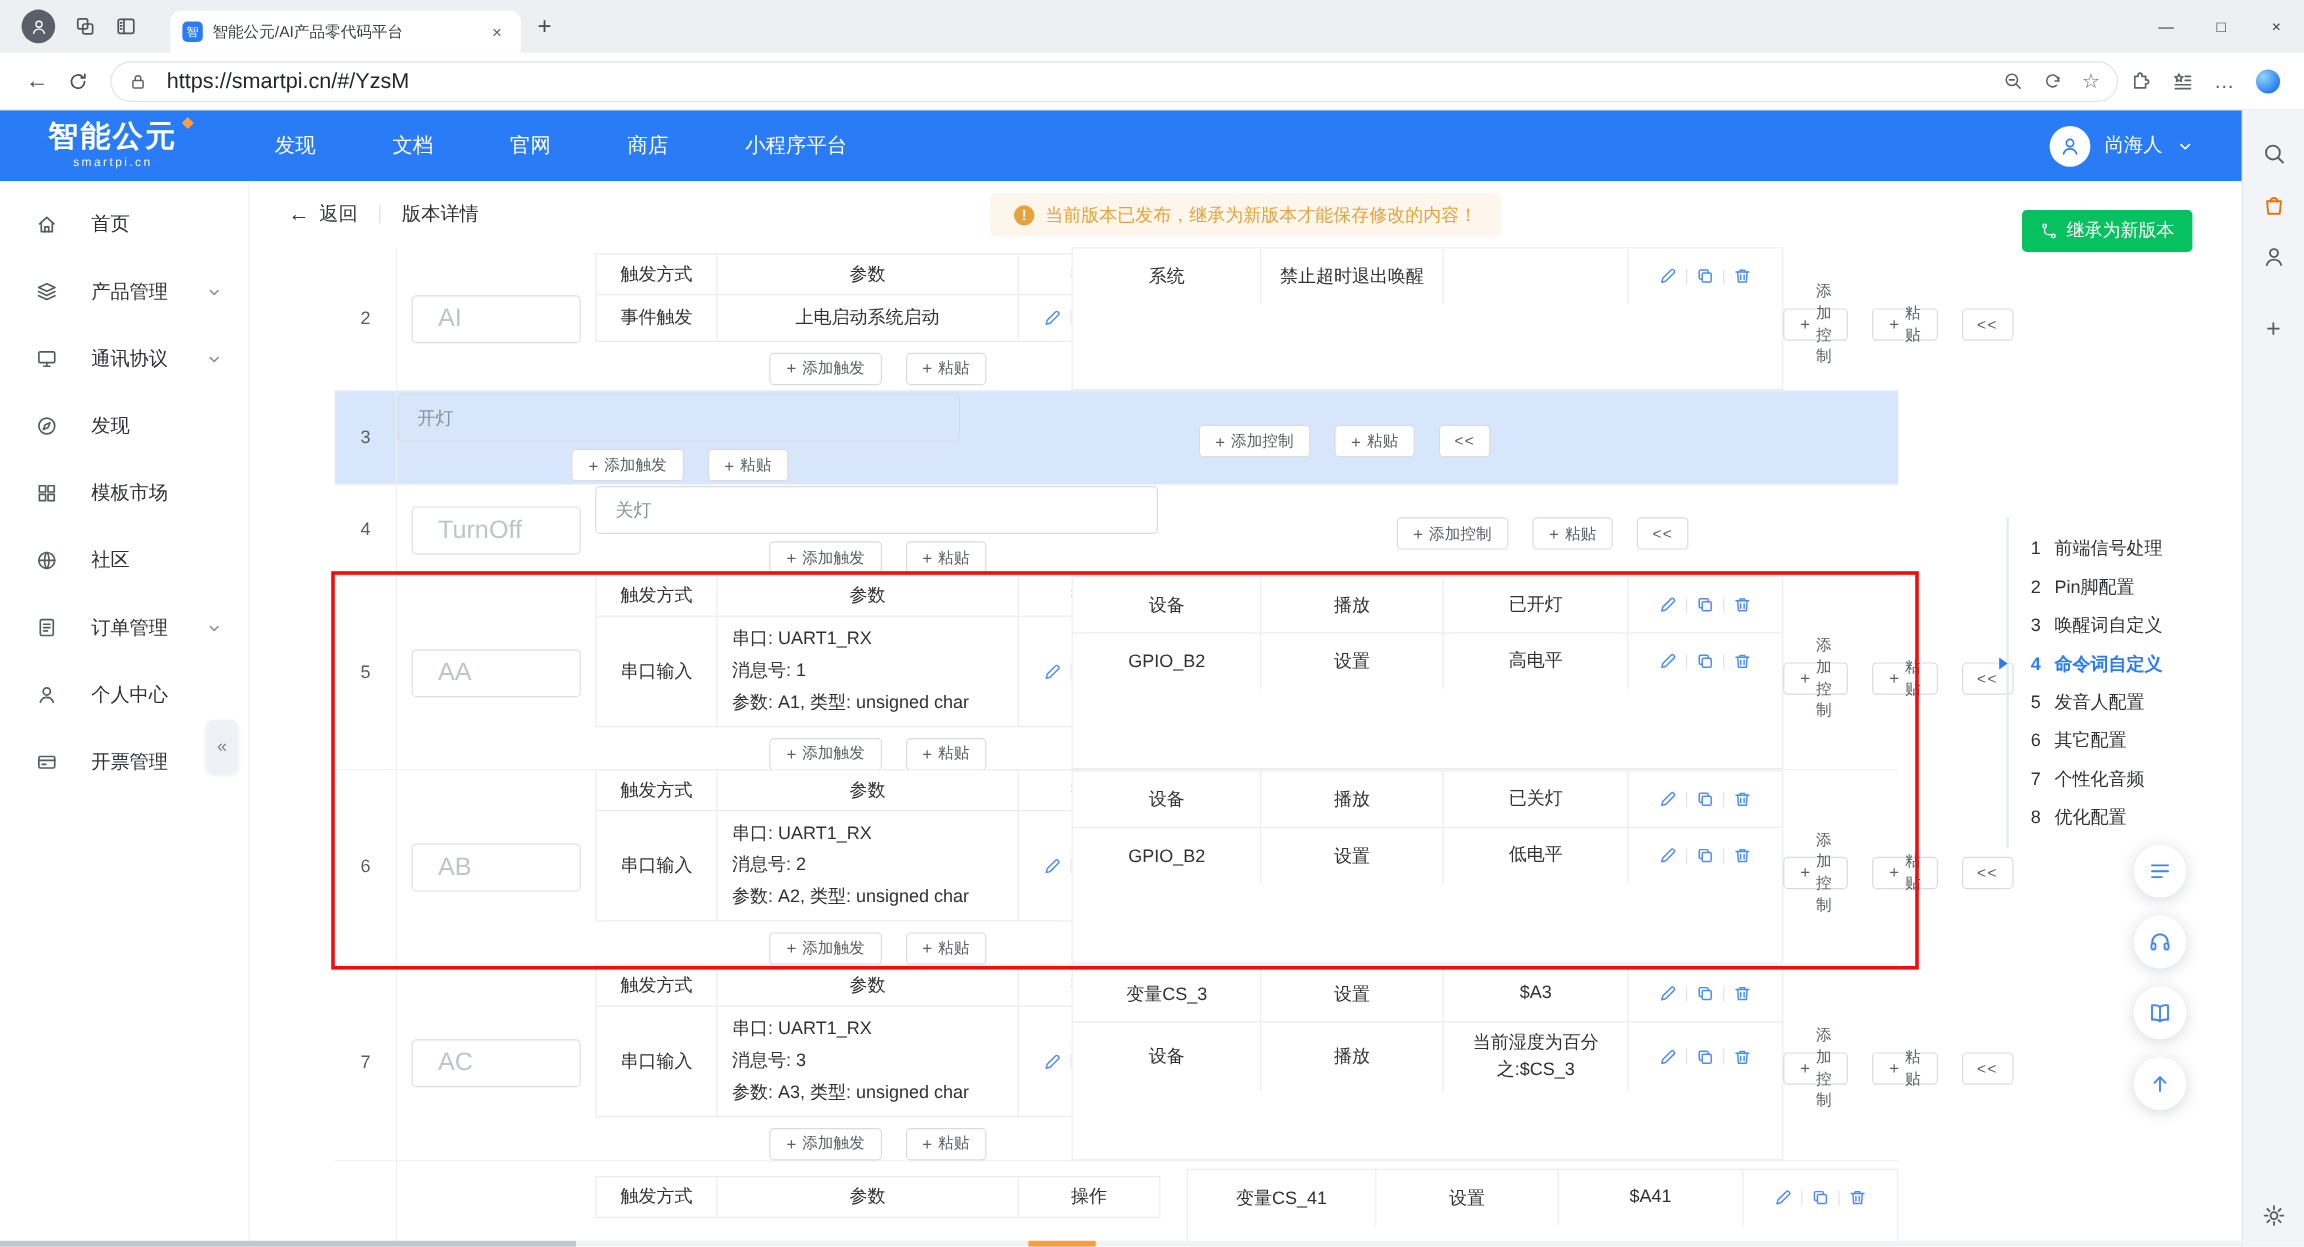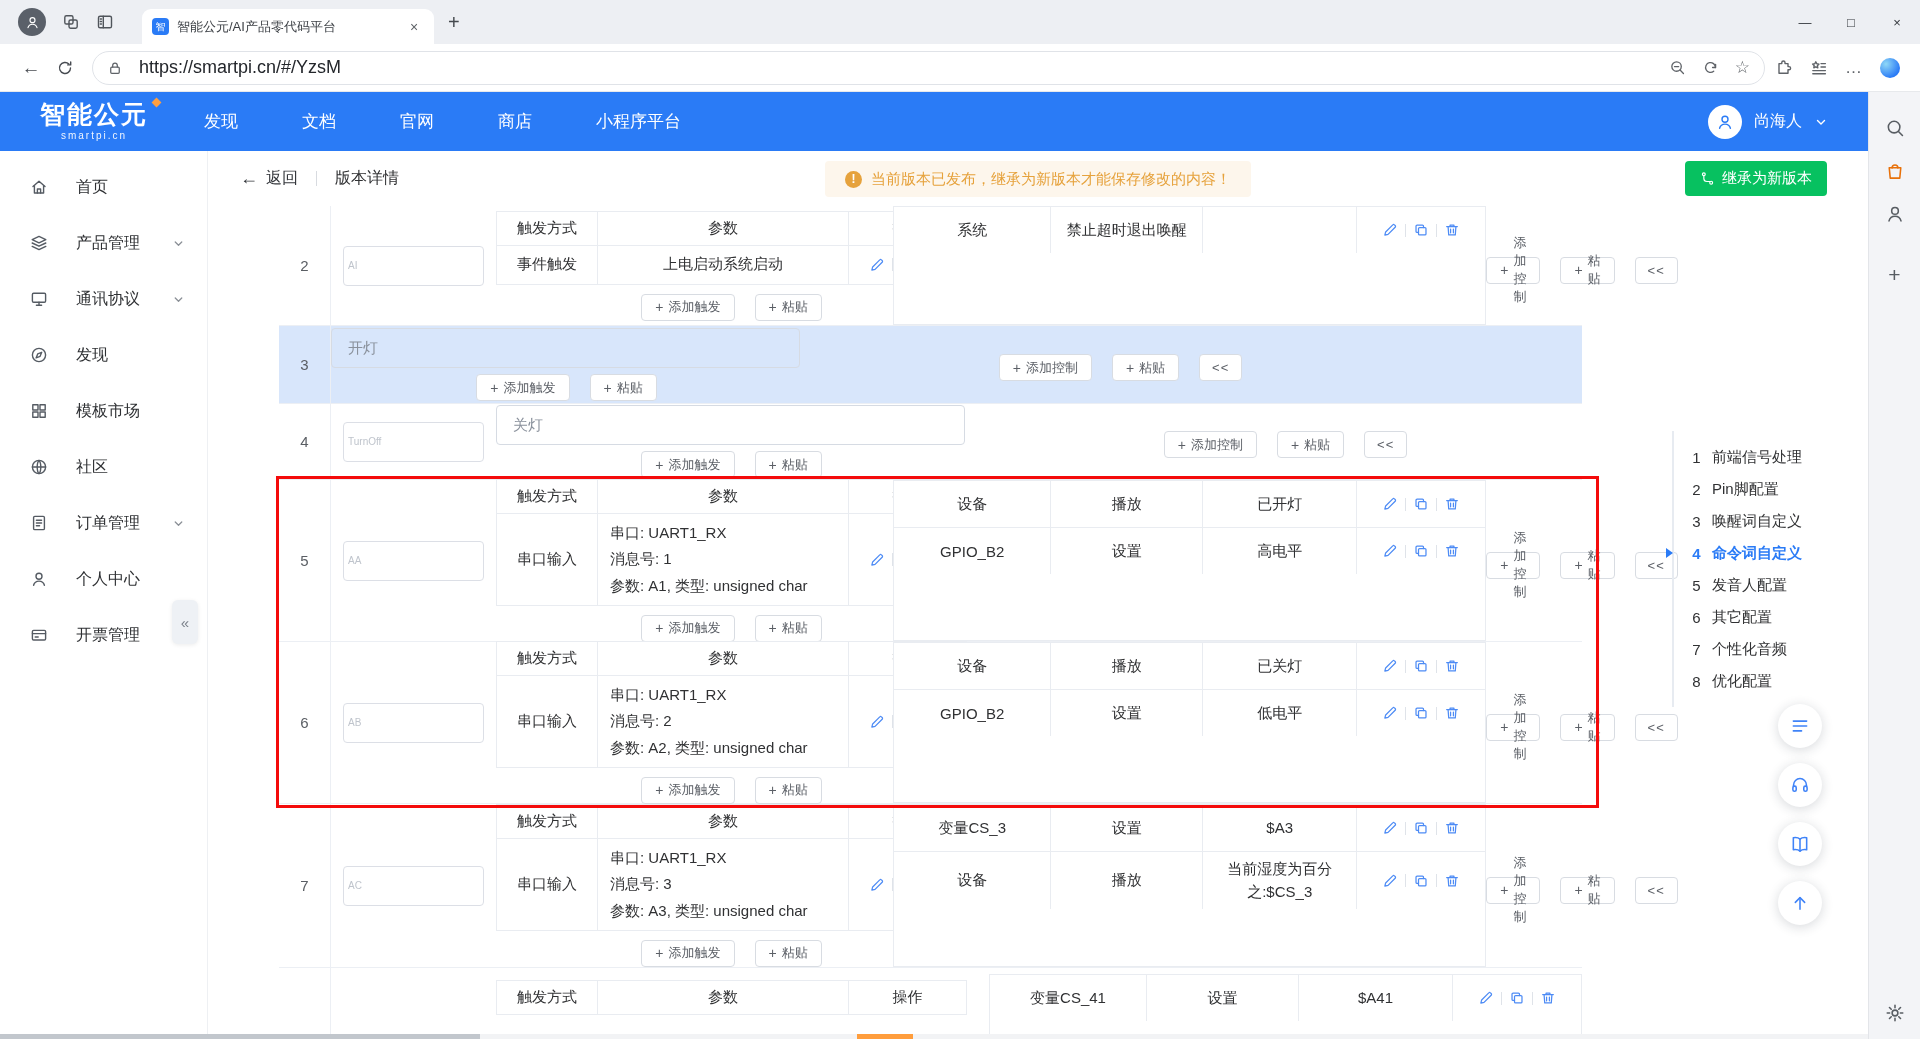"智能公元" .logo-block { margin-right: 56px -> 81px }
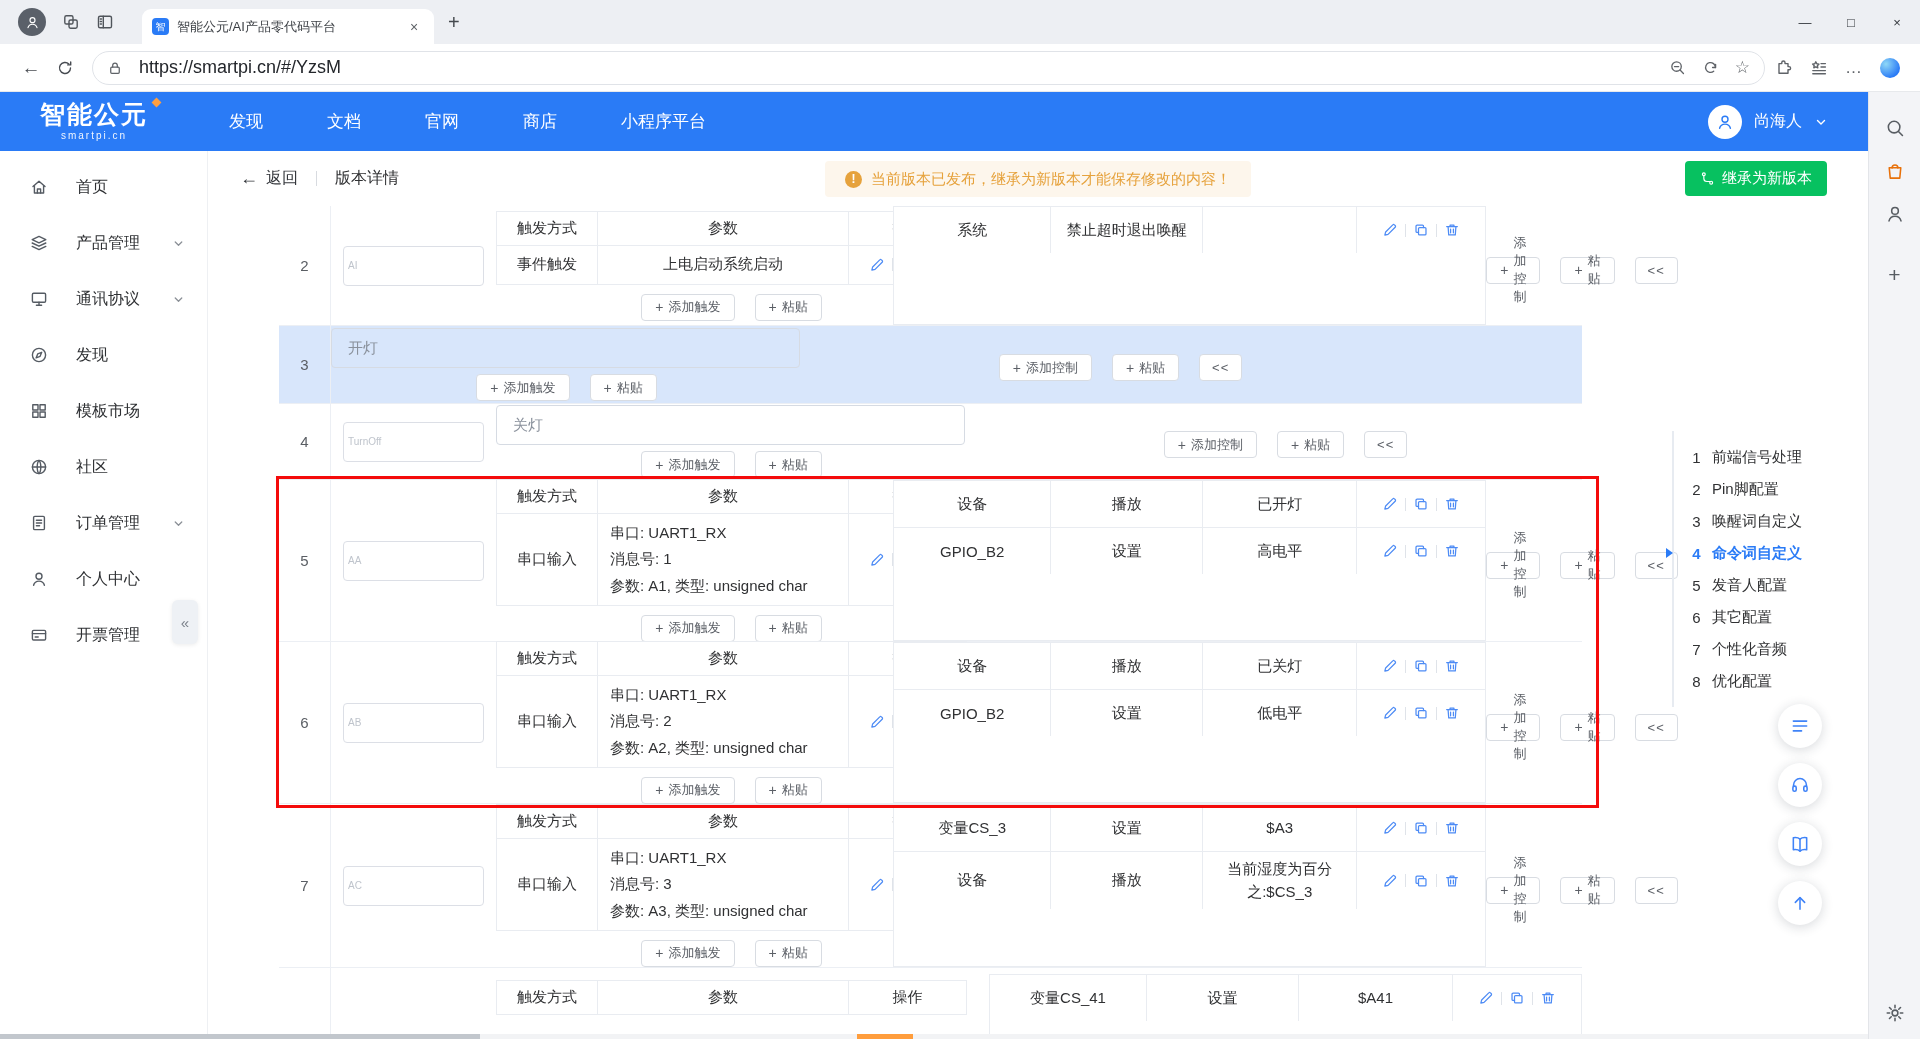"继承为新版本" .green-btn { top: 10px -> 24px }
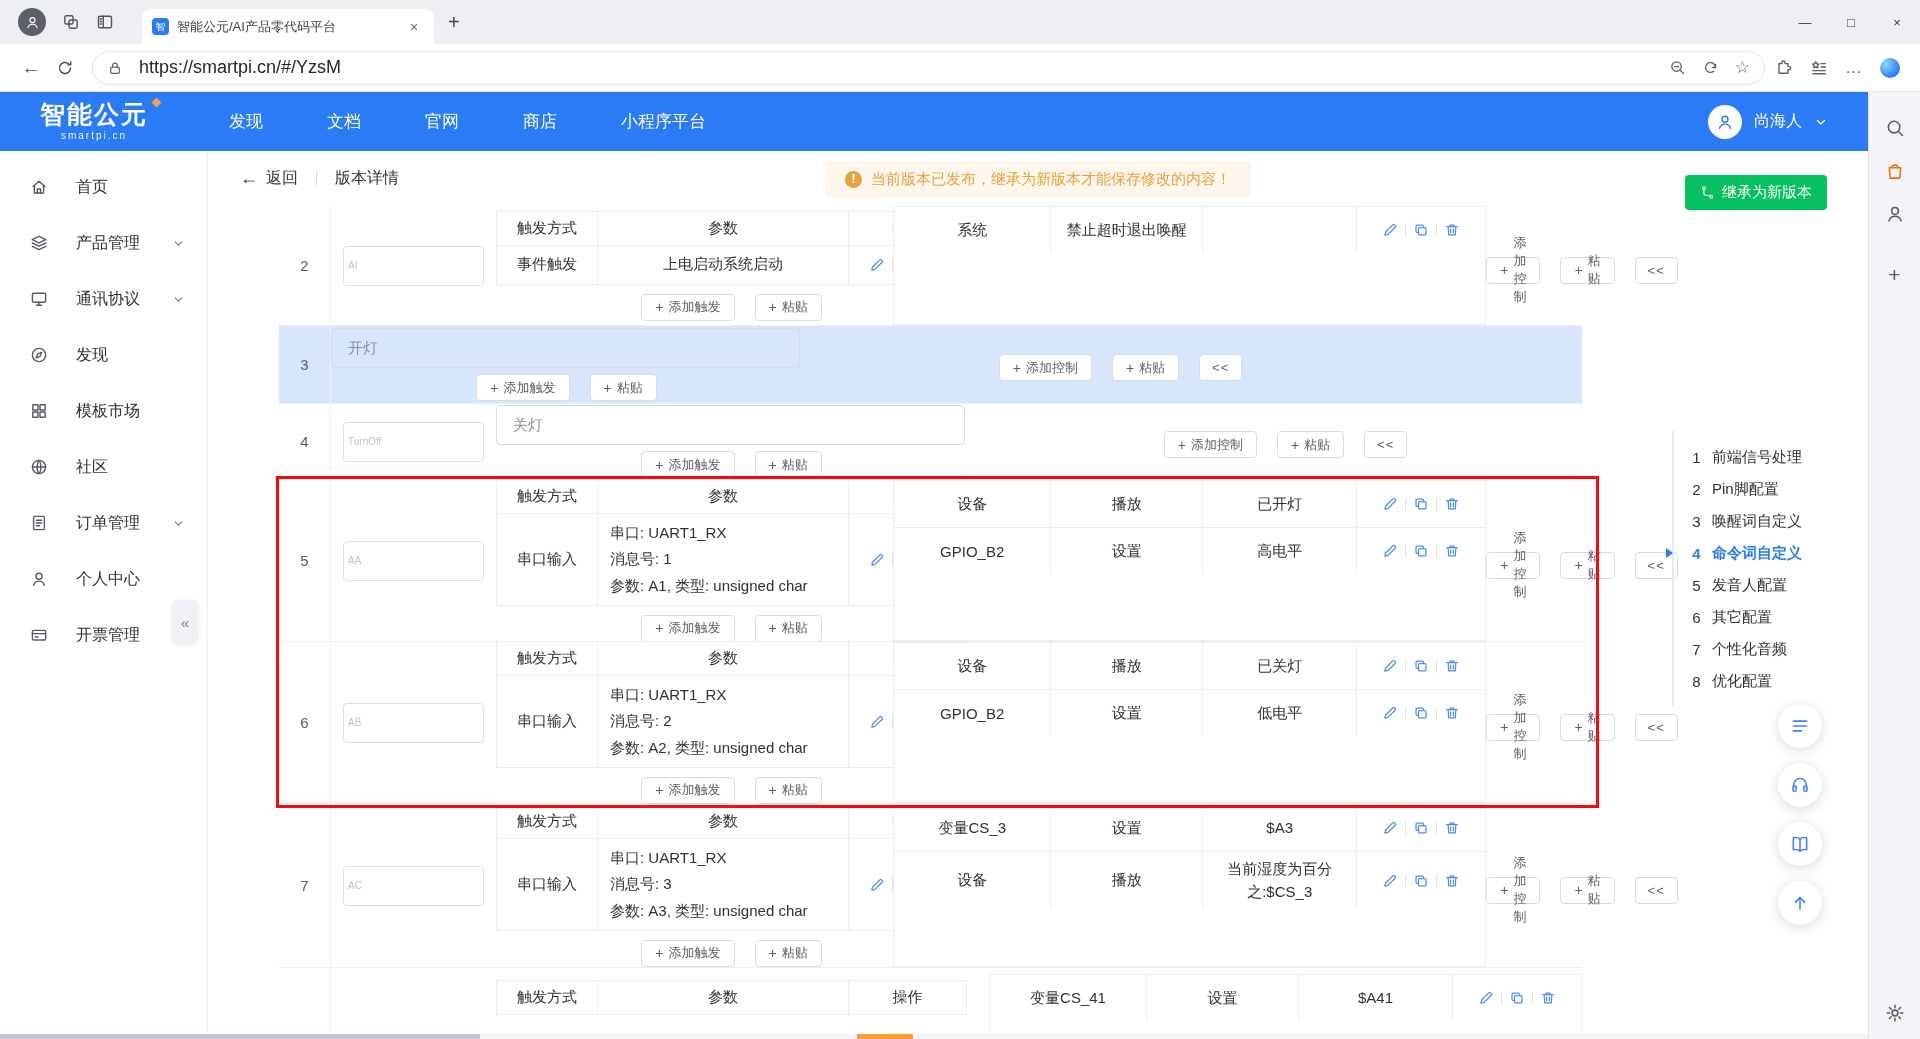"AI" .name-input { font-size: 10px -> 21px; padding-left: 4px -> 21px }
